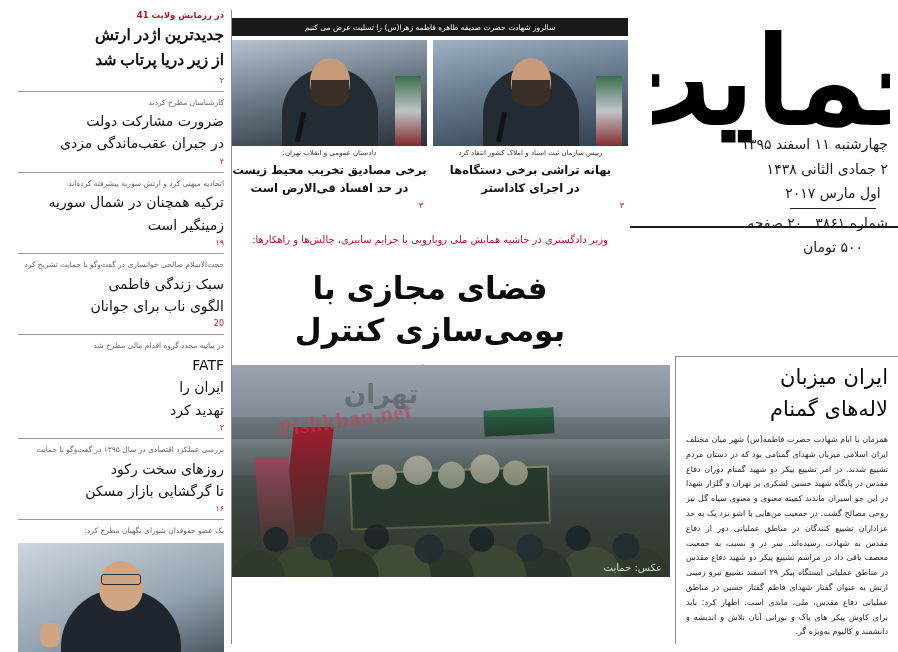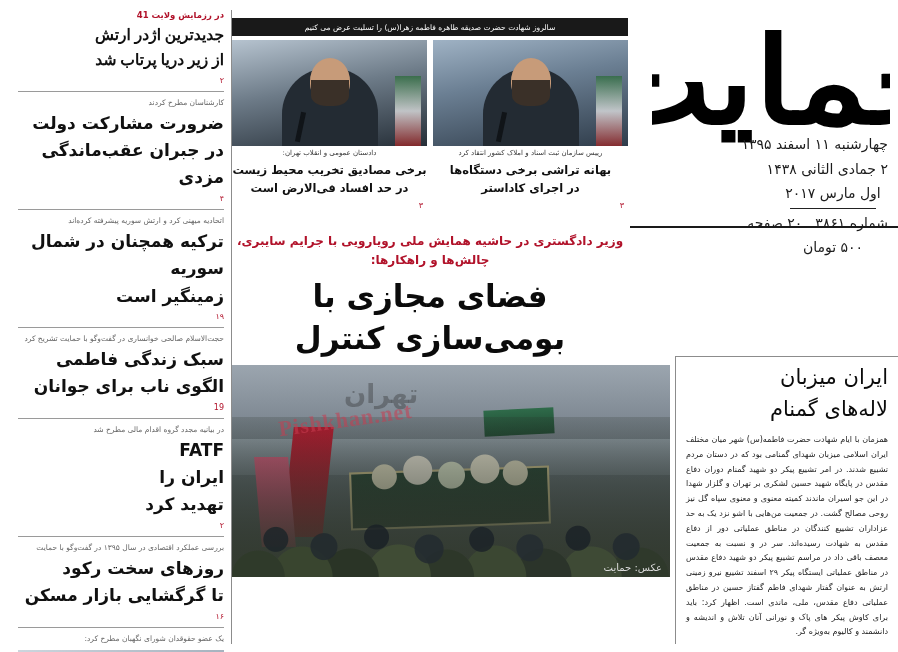"ضرورت مشارکت دولت" .sb-item .t { font-size: 17px -> 14px; font-weight: bold -> normal }
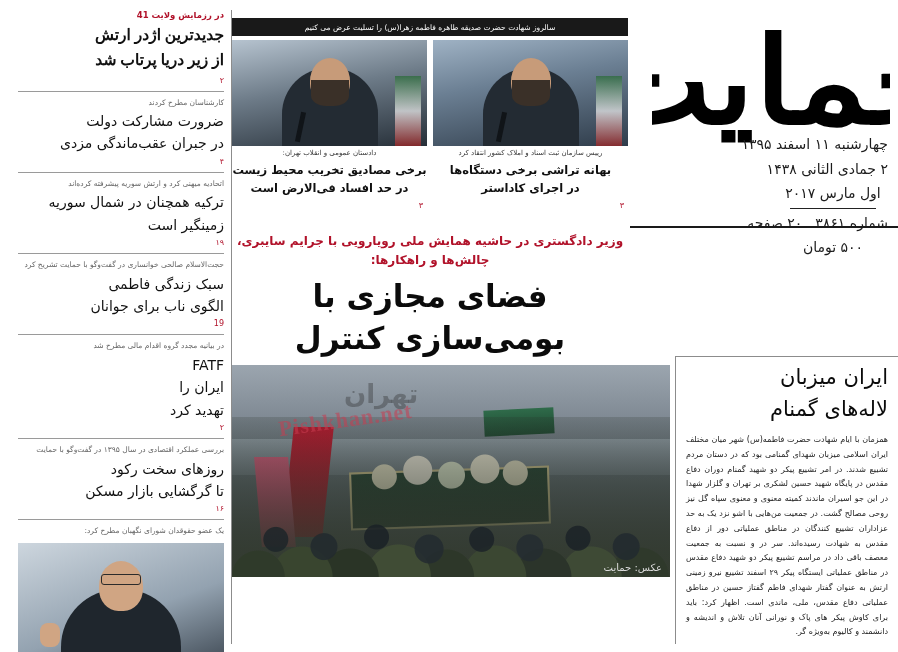"وزیر دادگستری در حاشیه همایش" .mh-kicker { font-size: 12px -> 10px; font-weight: bold -> normal; margin-bottom: 6px -> 20px }
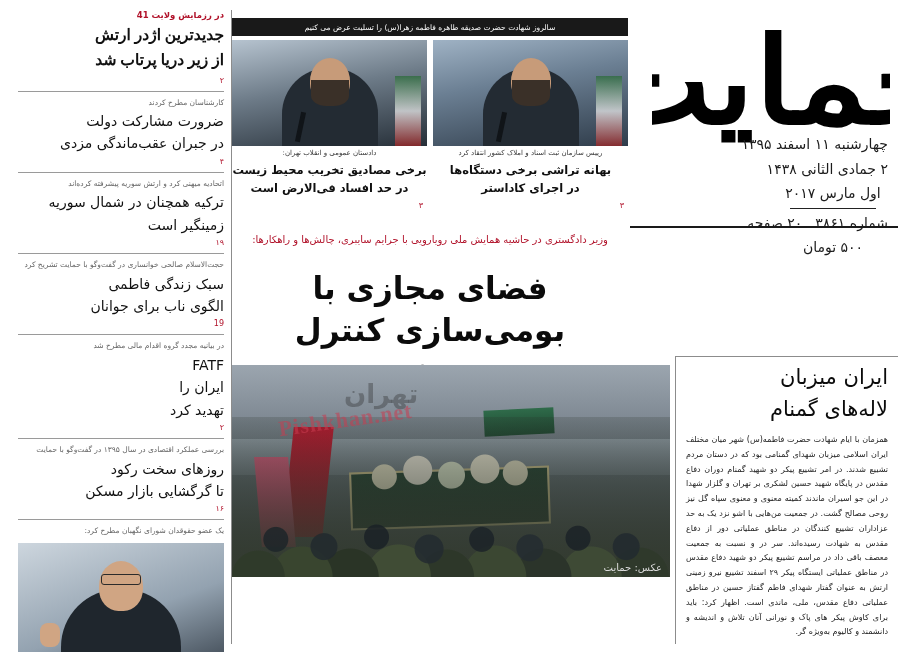"19" div.p { text: 19 -> 20 }
